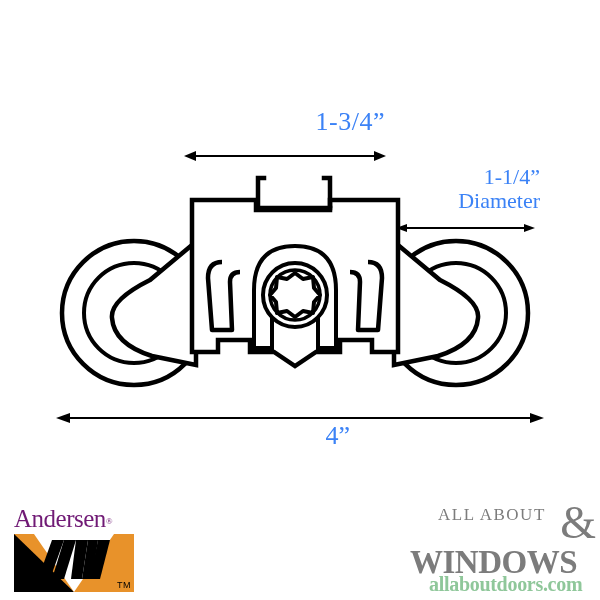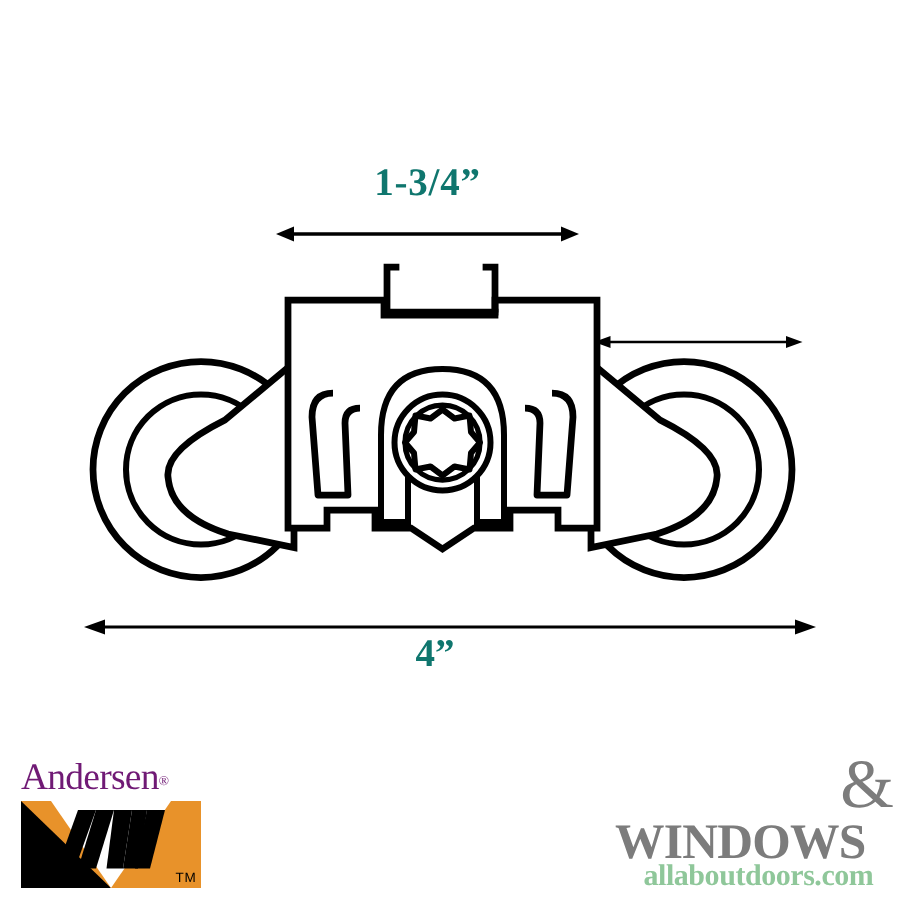"1-3/4”" .dim-label { color: #0f766e -> #3b82f6; font-weight: bold -> normal; text-align: center -> right }
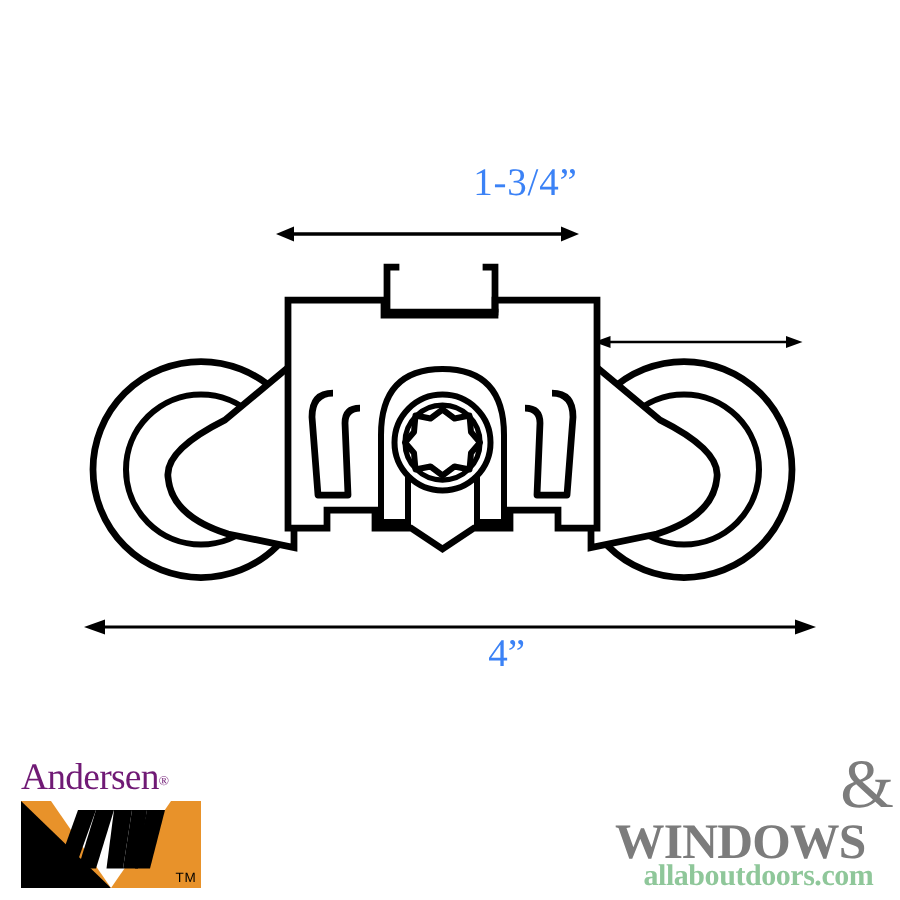"1-1/4”" div.dim-label { html: none -> <div> <span>1-1/4”</span> <span>Diameter</span> </div> }
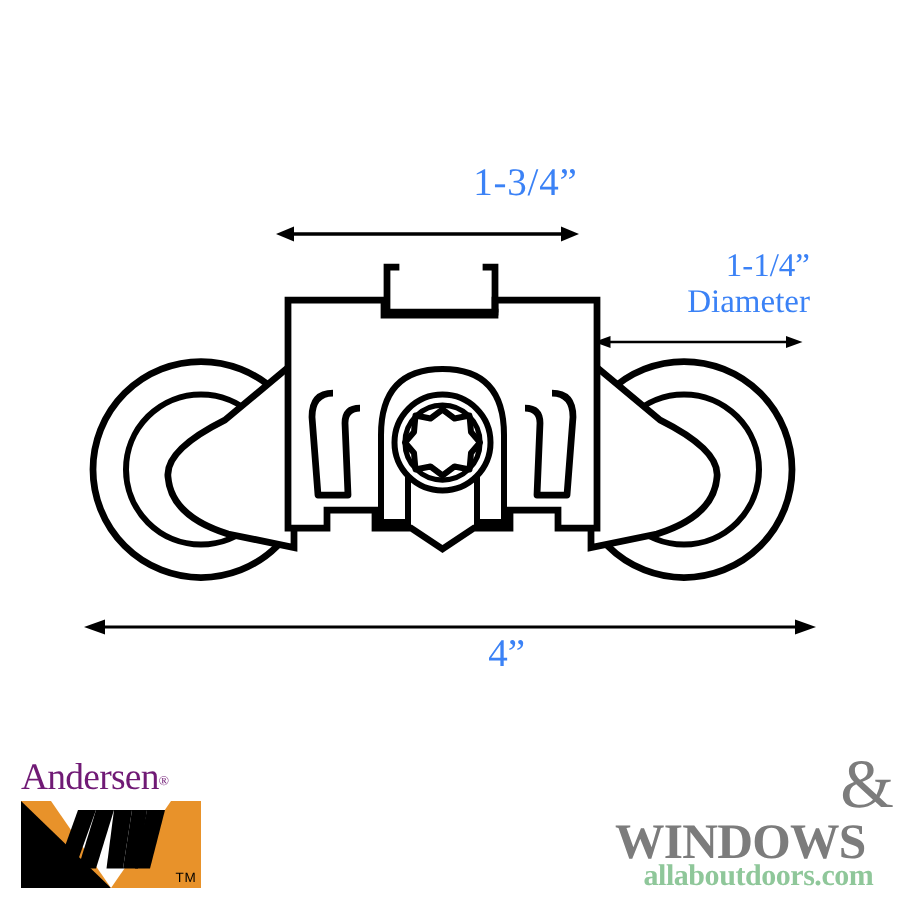"ALL ABOUT" div.aad-row { html: none -> <div>ALL ABOUT</div> }
